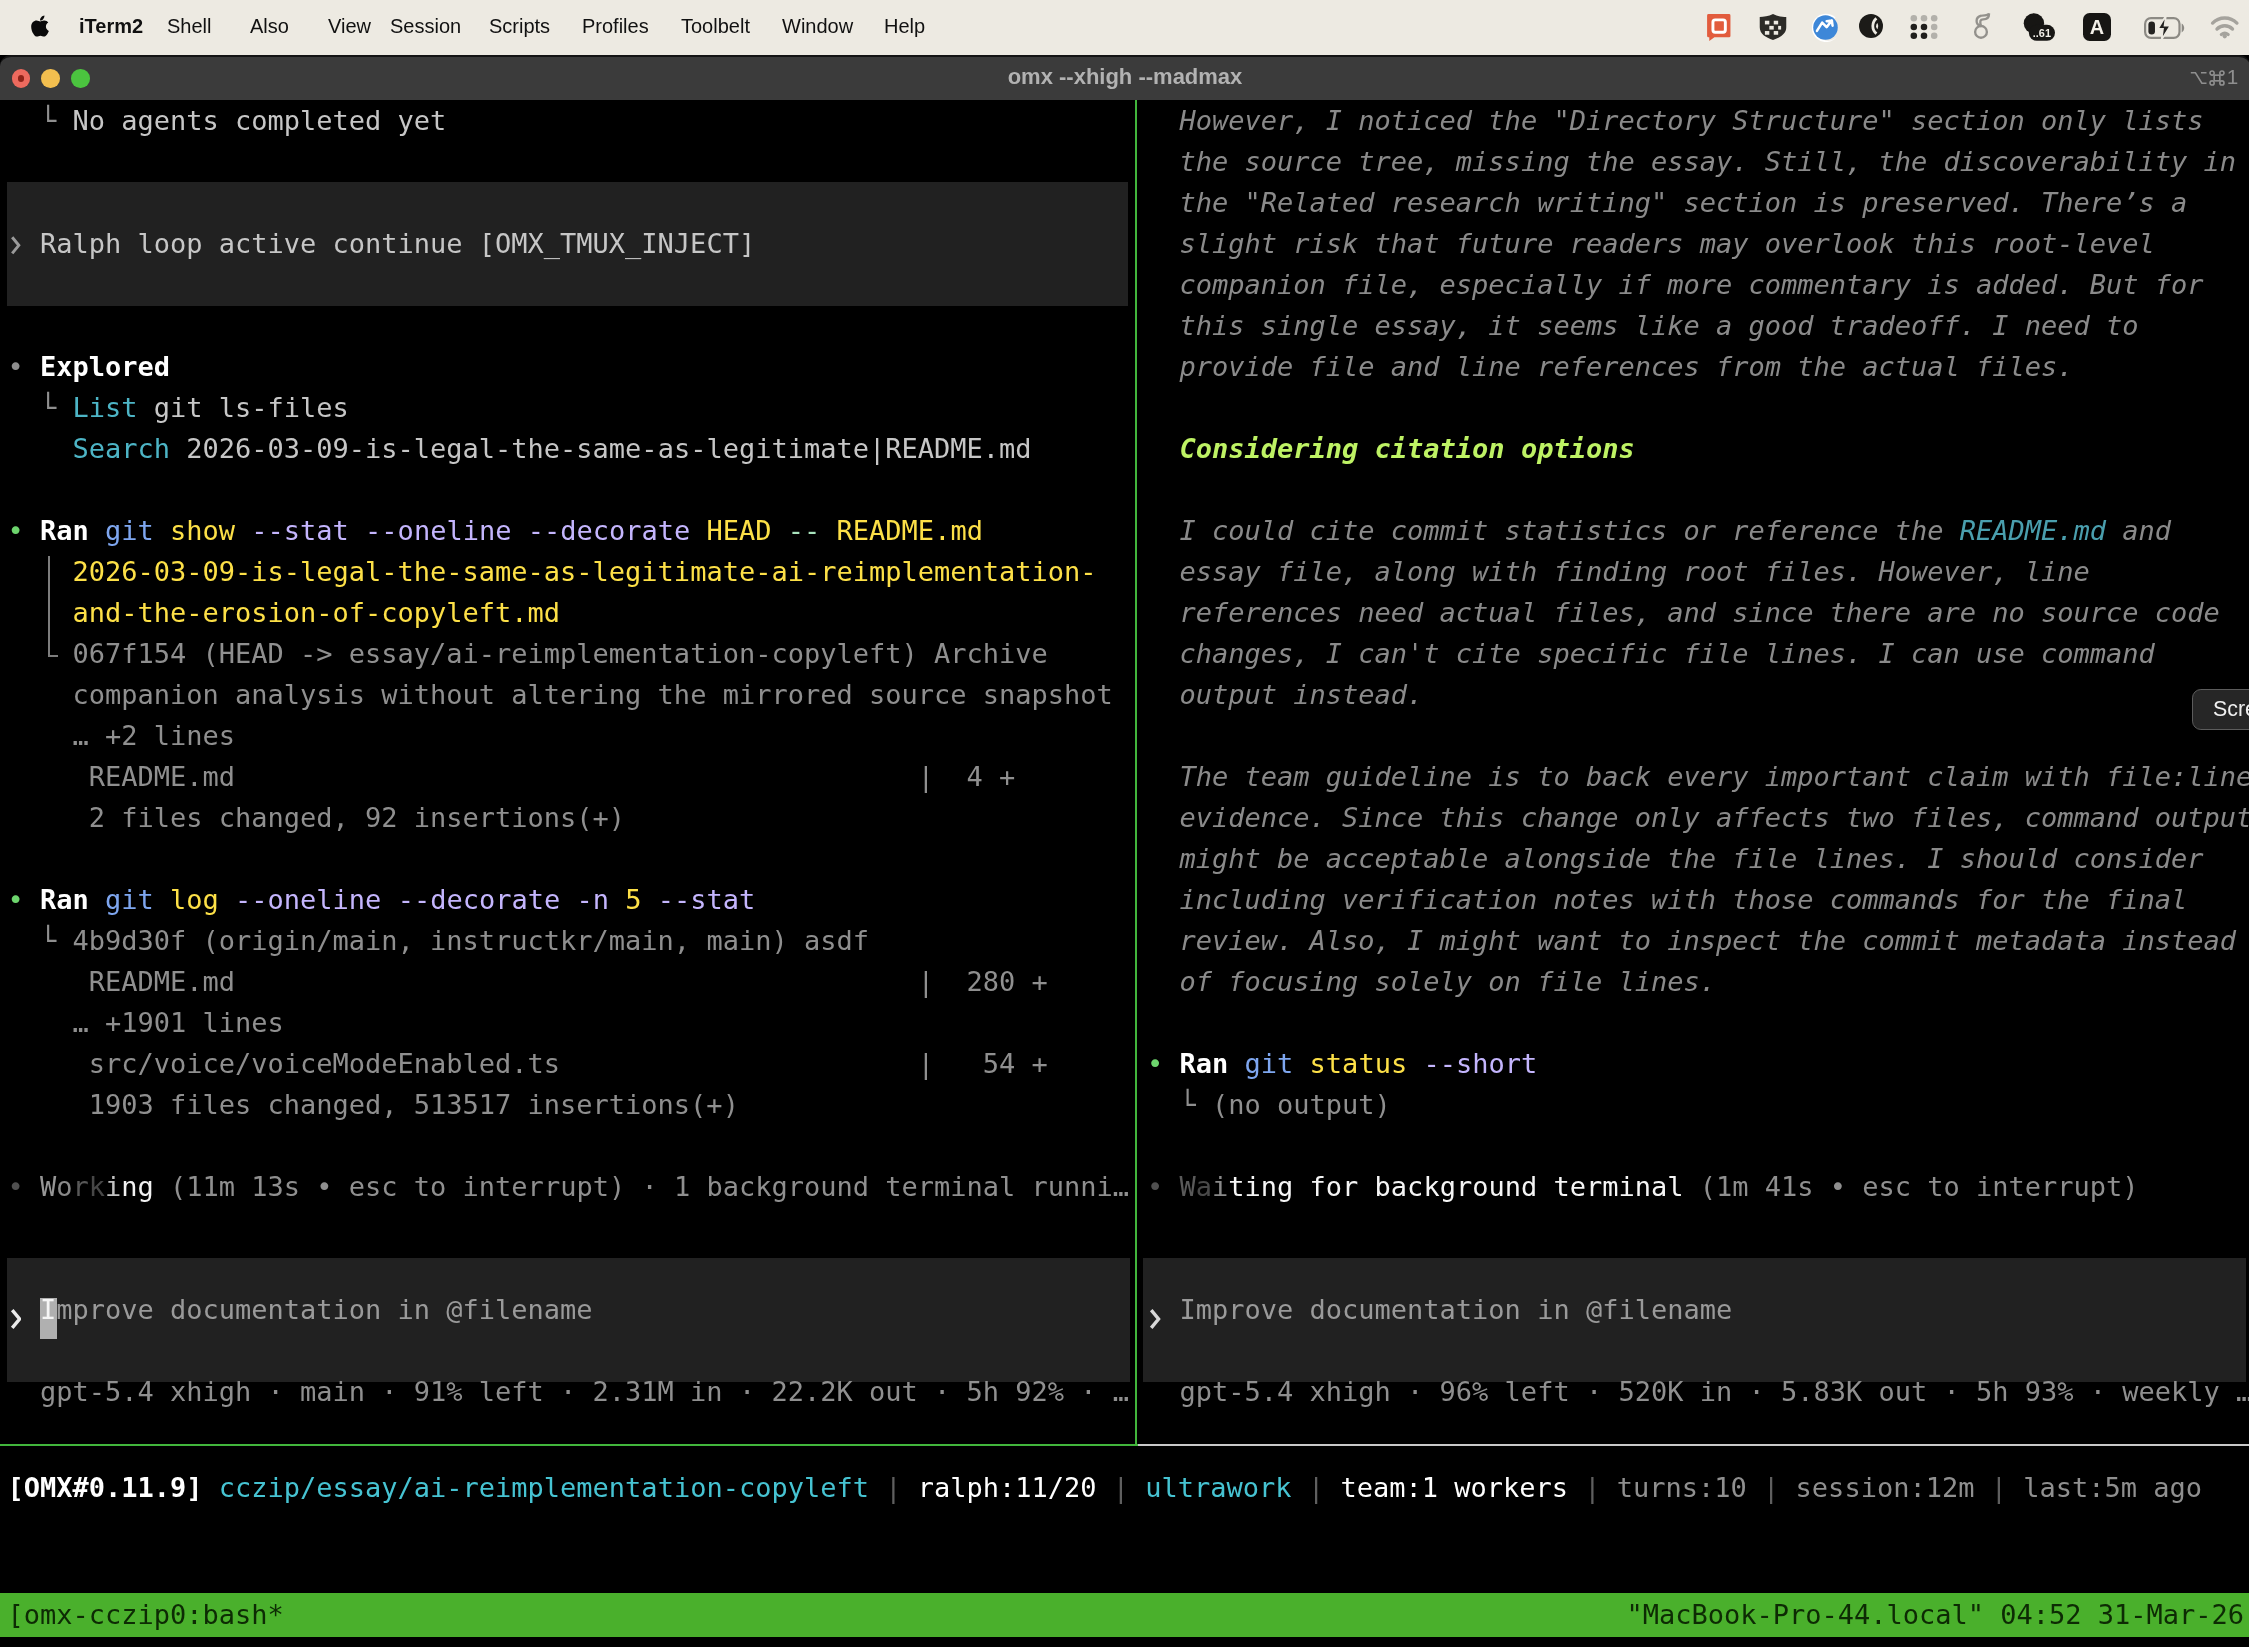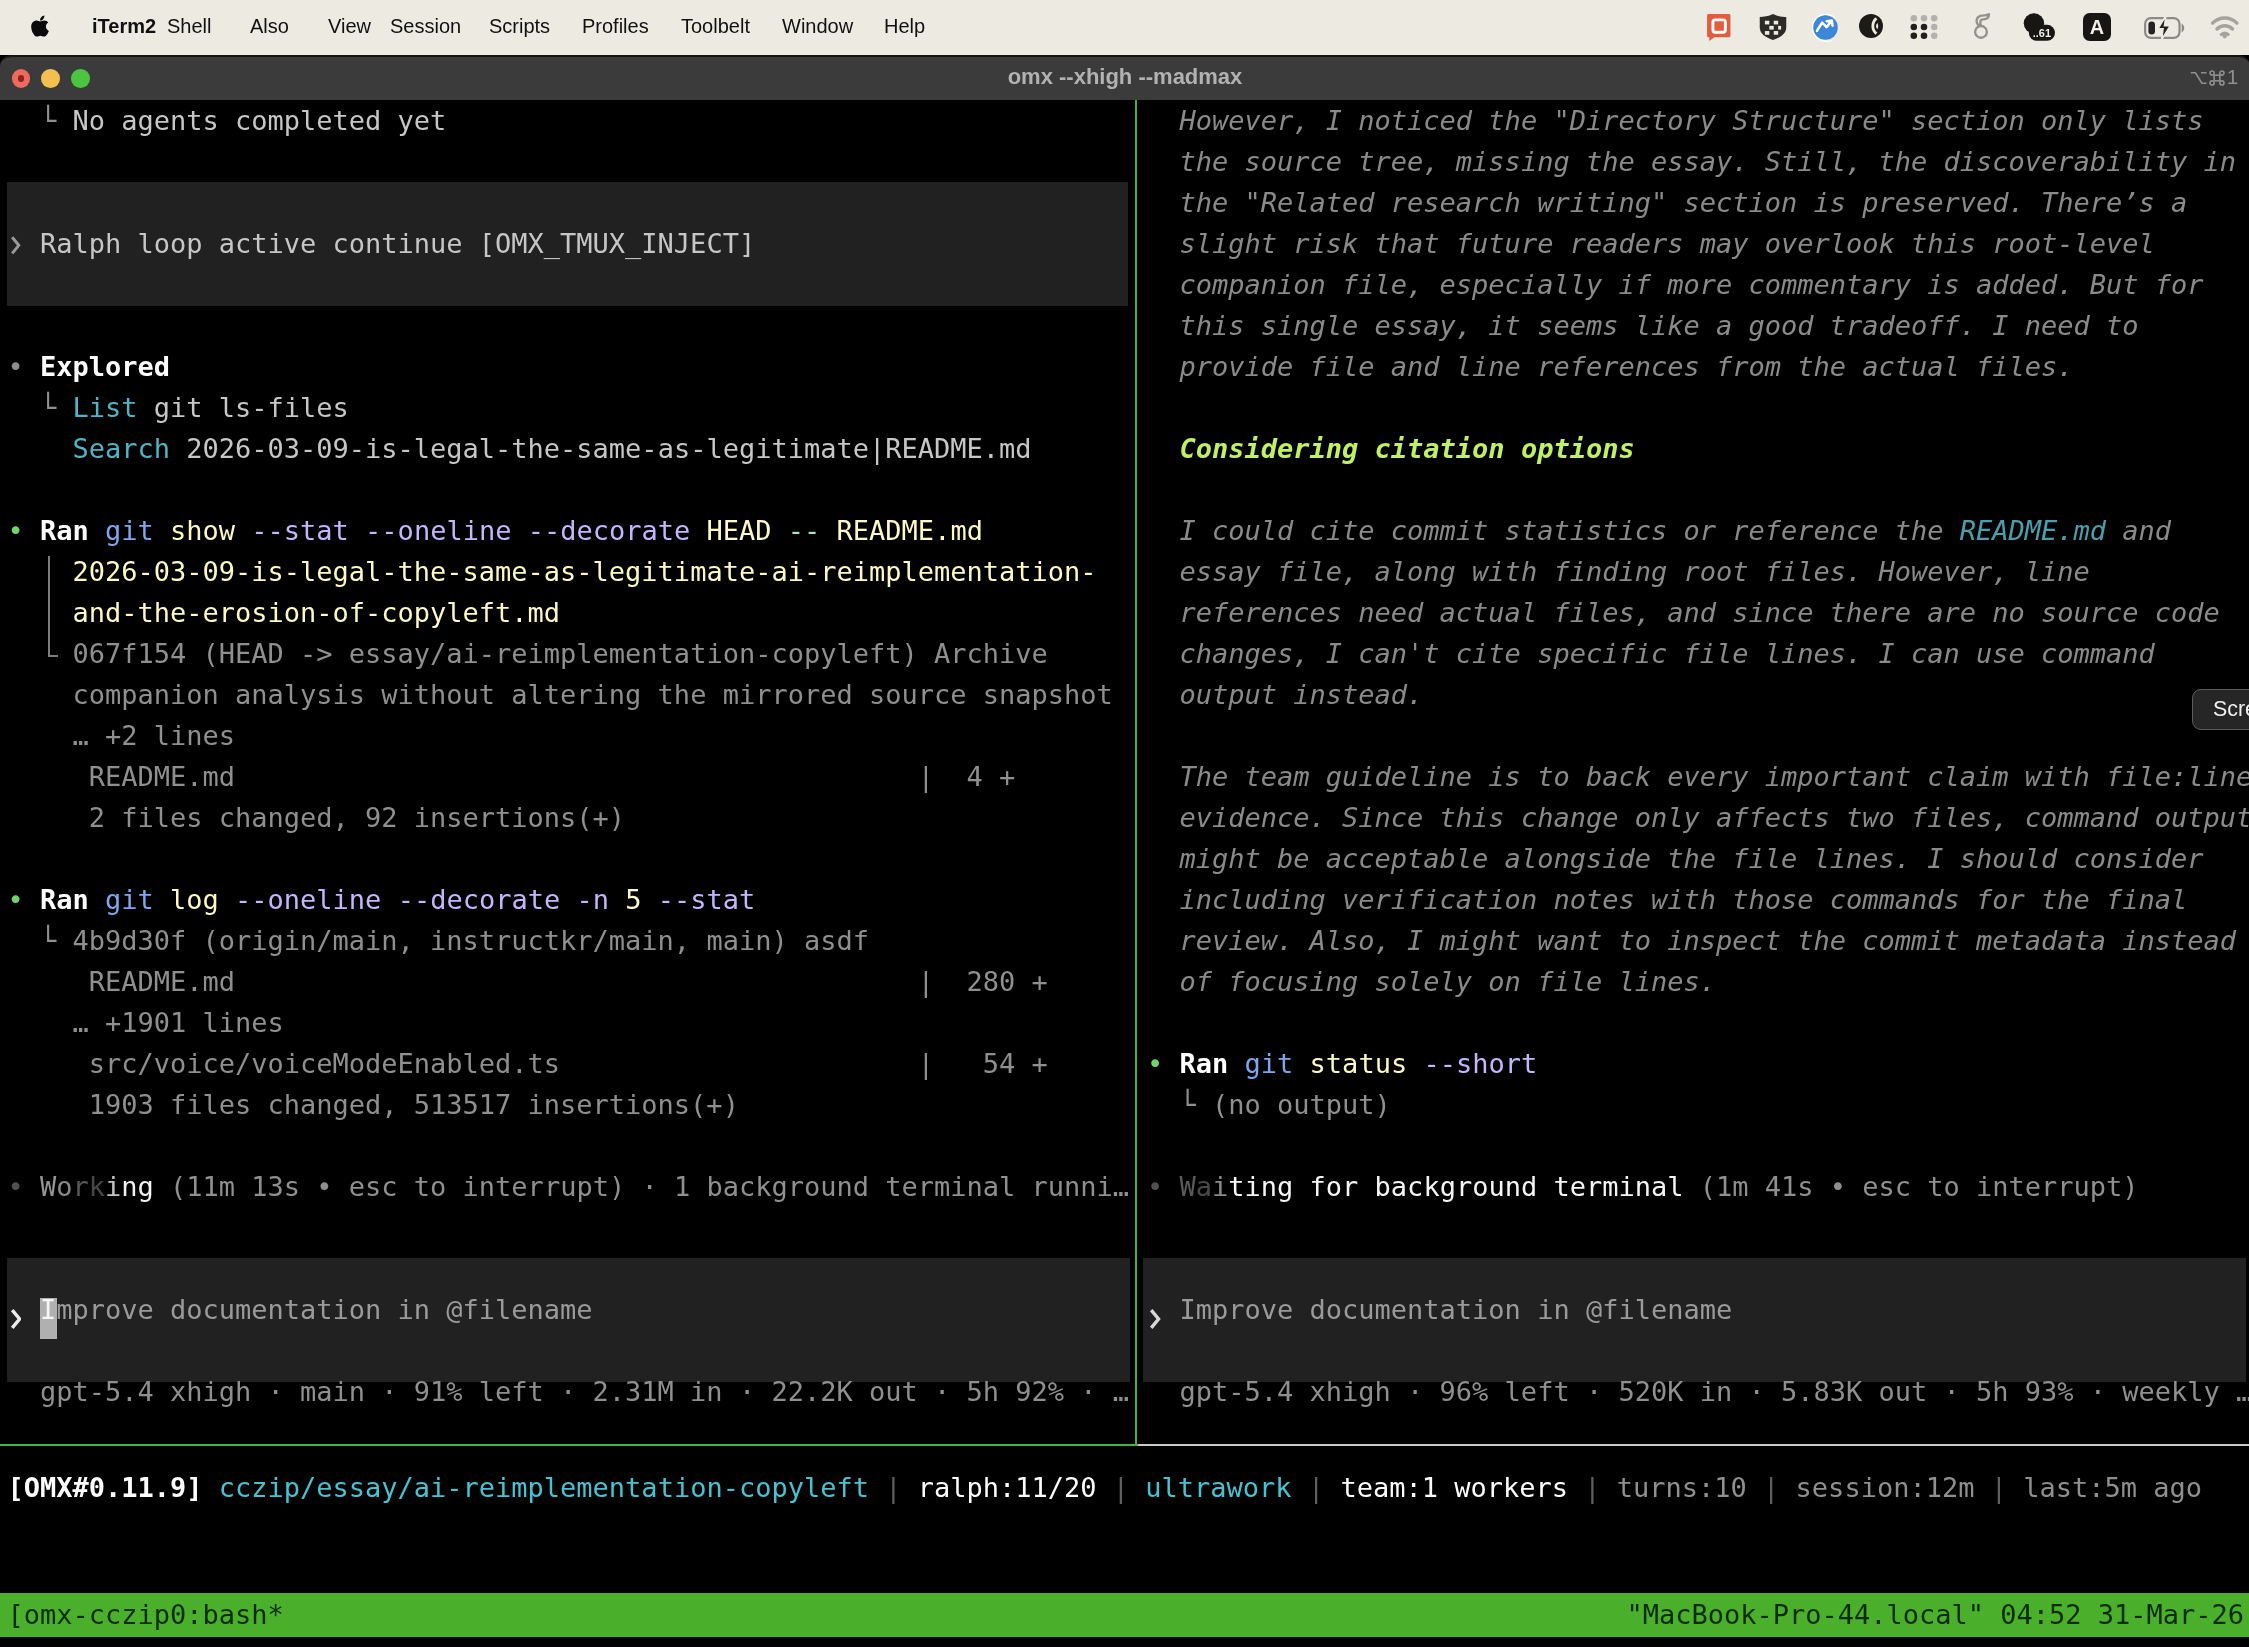"iTerm2" div.mi { left: 92px -> 79px }
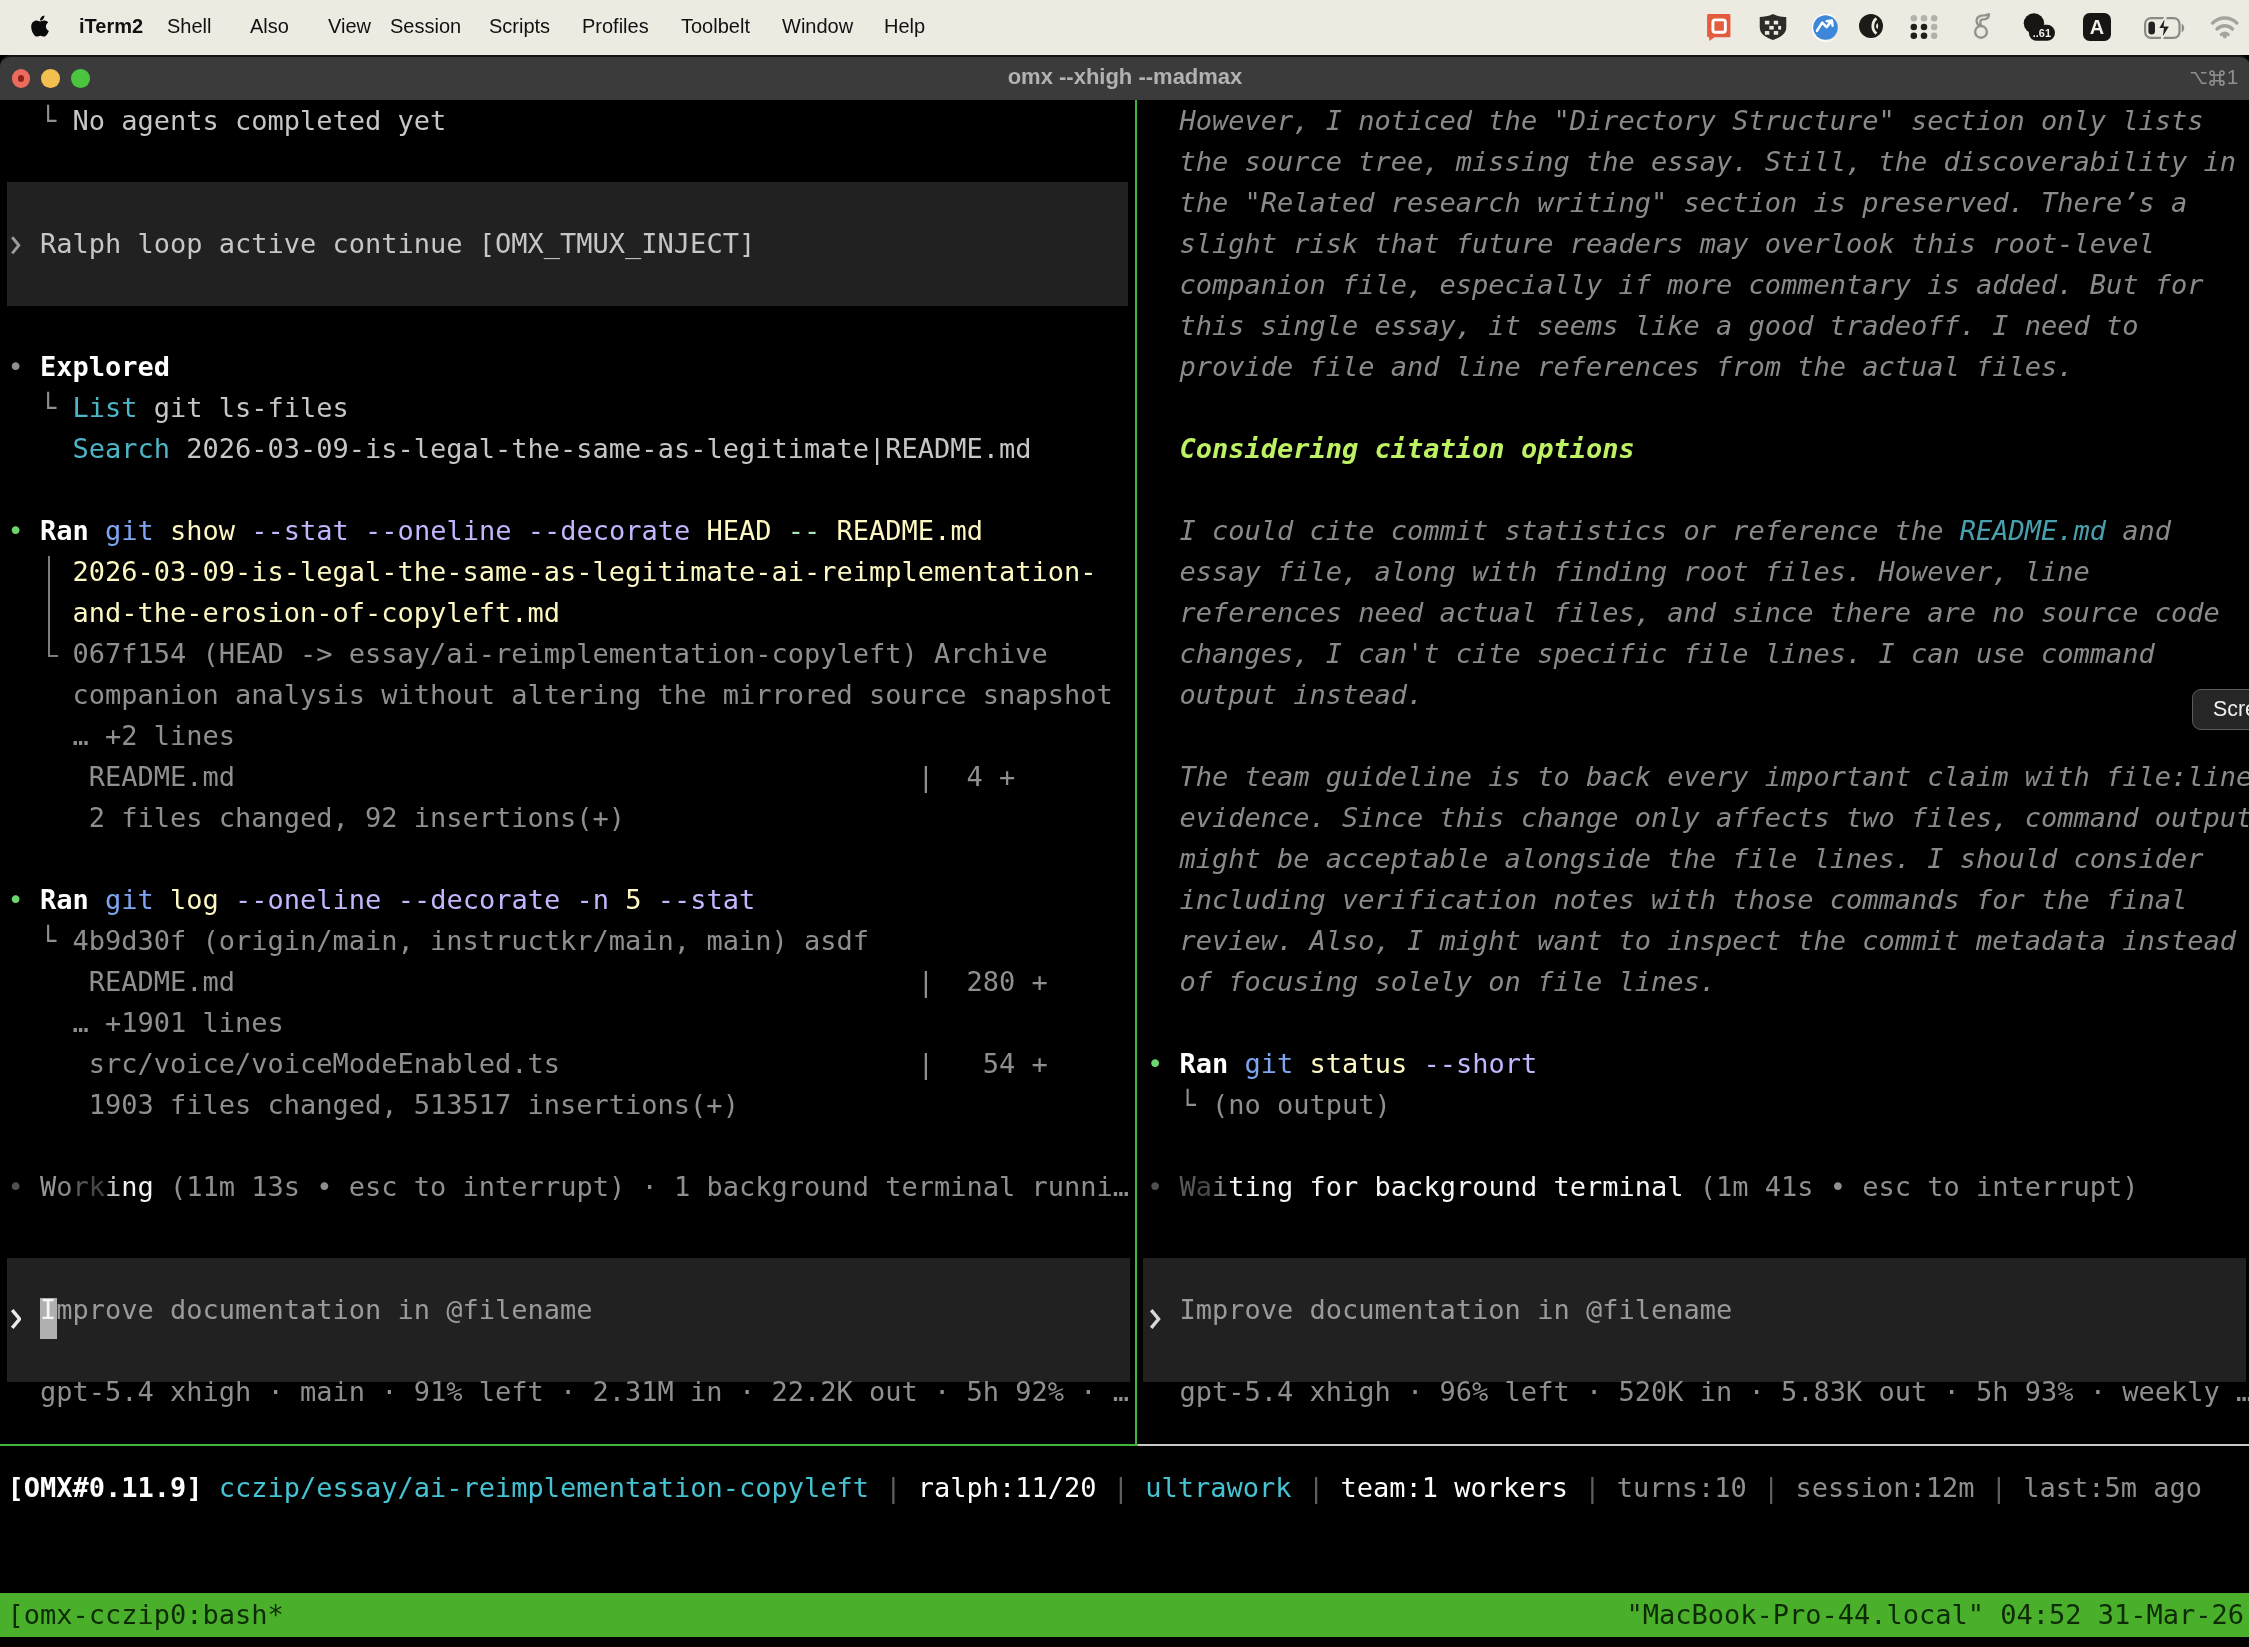"show" .lv { color: #fef9c3 -> #fde047 }
